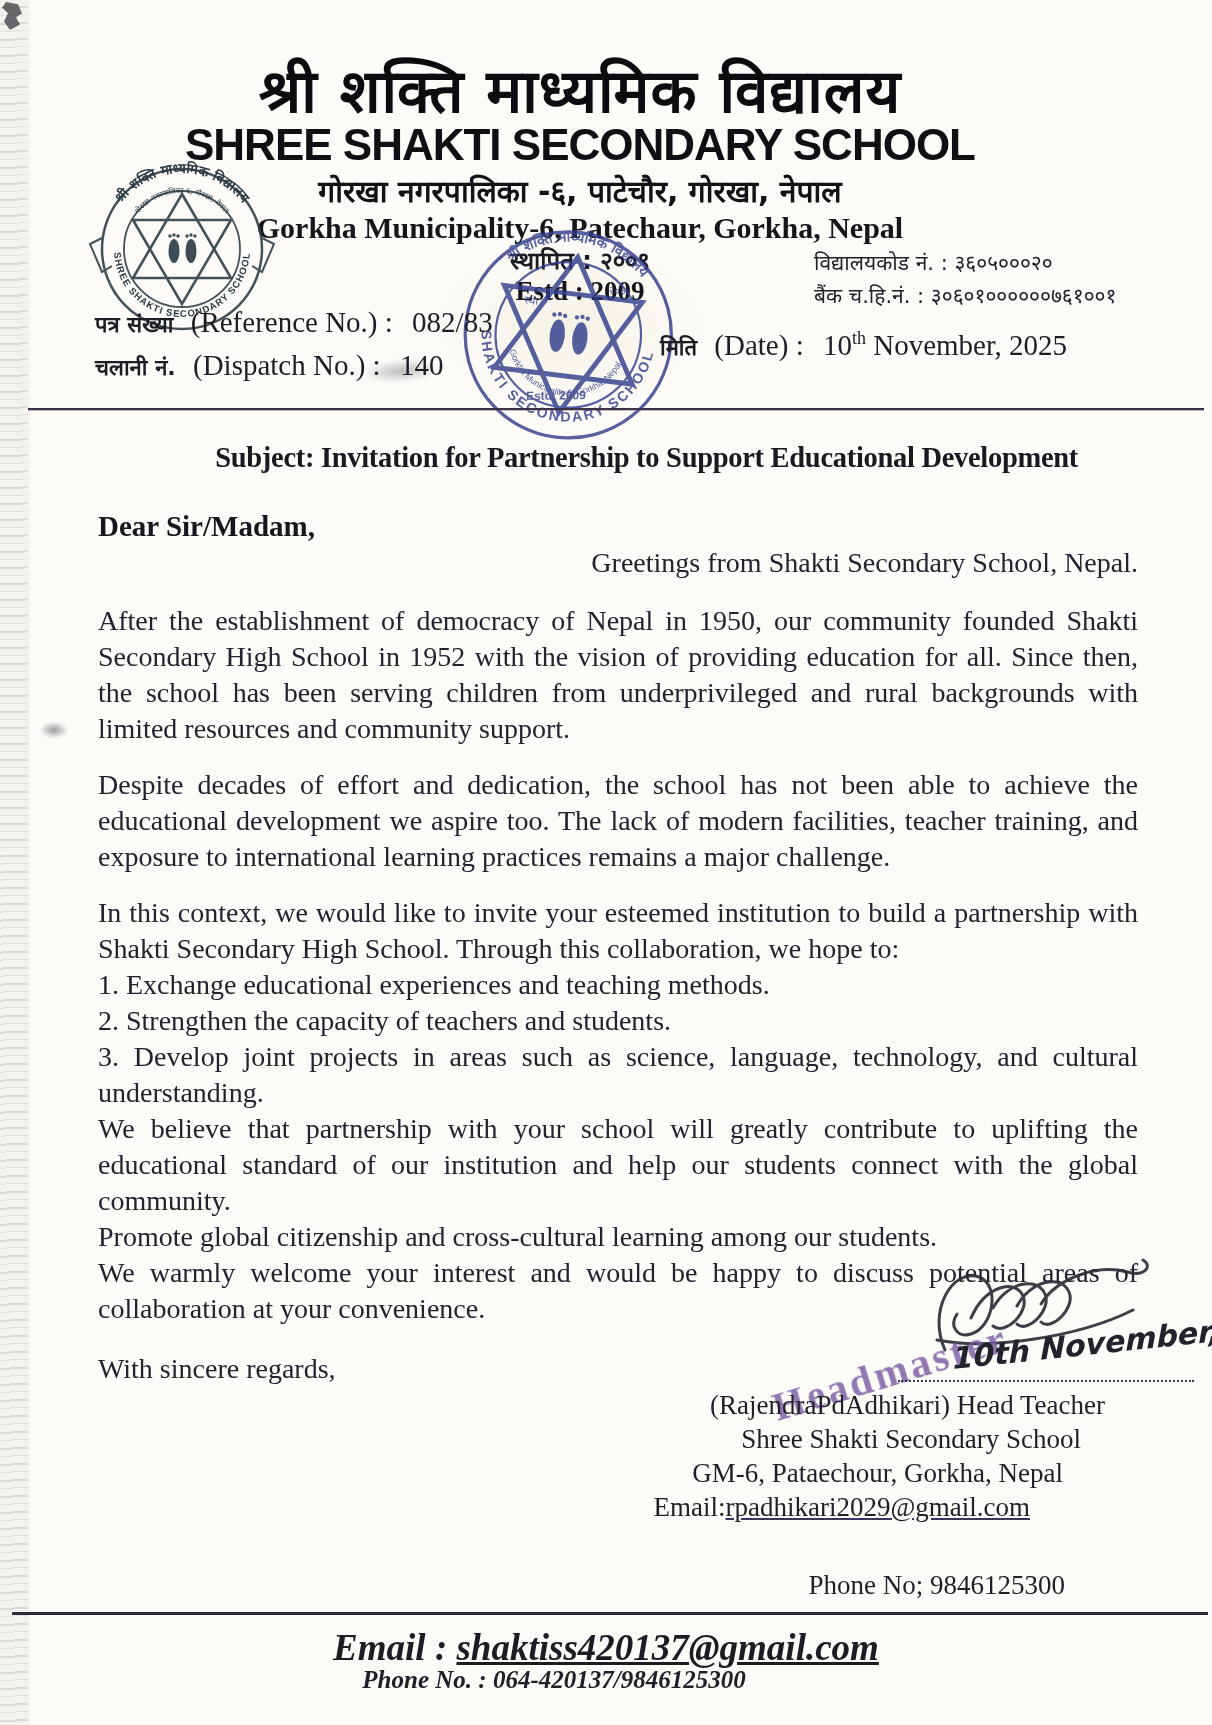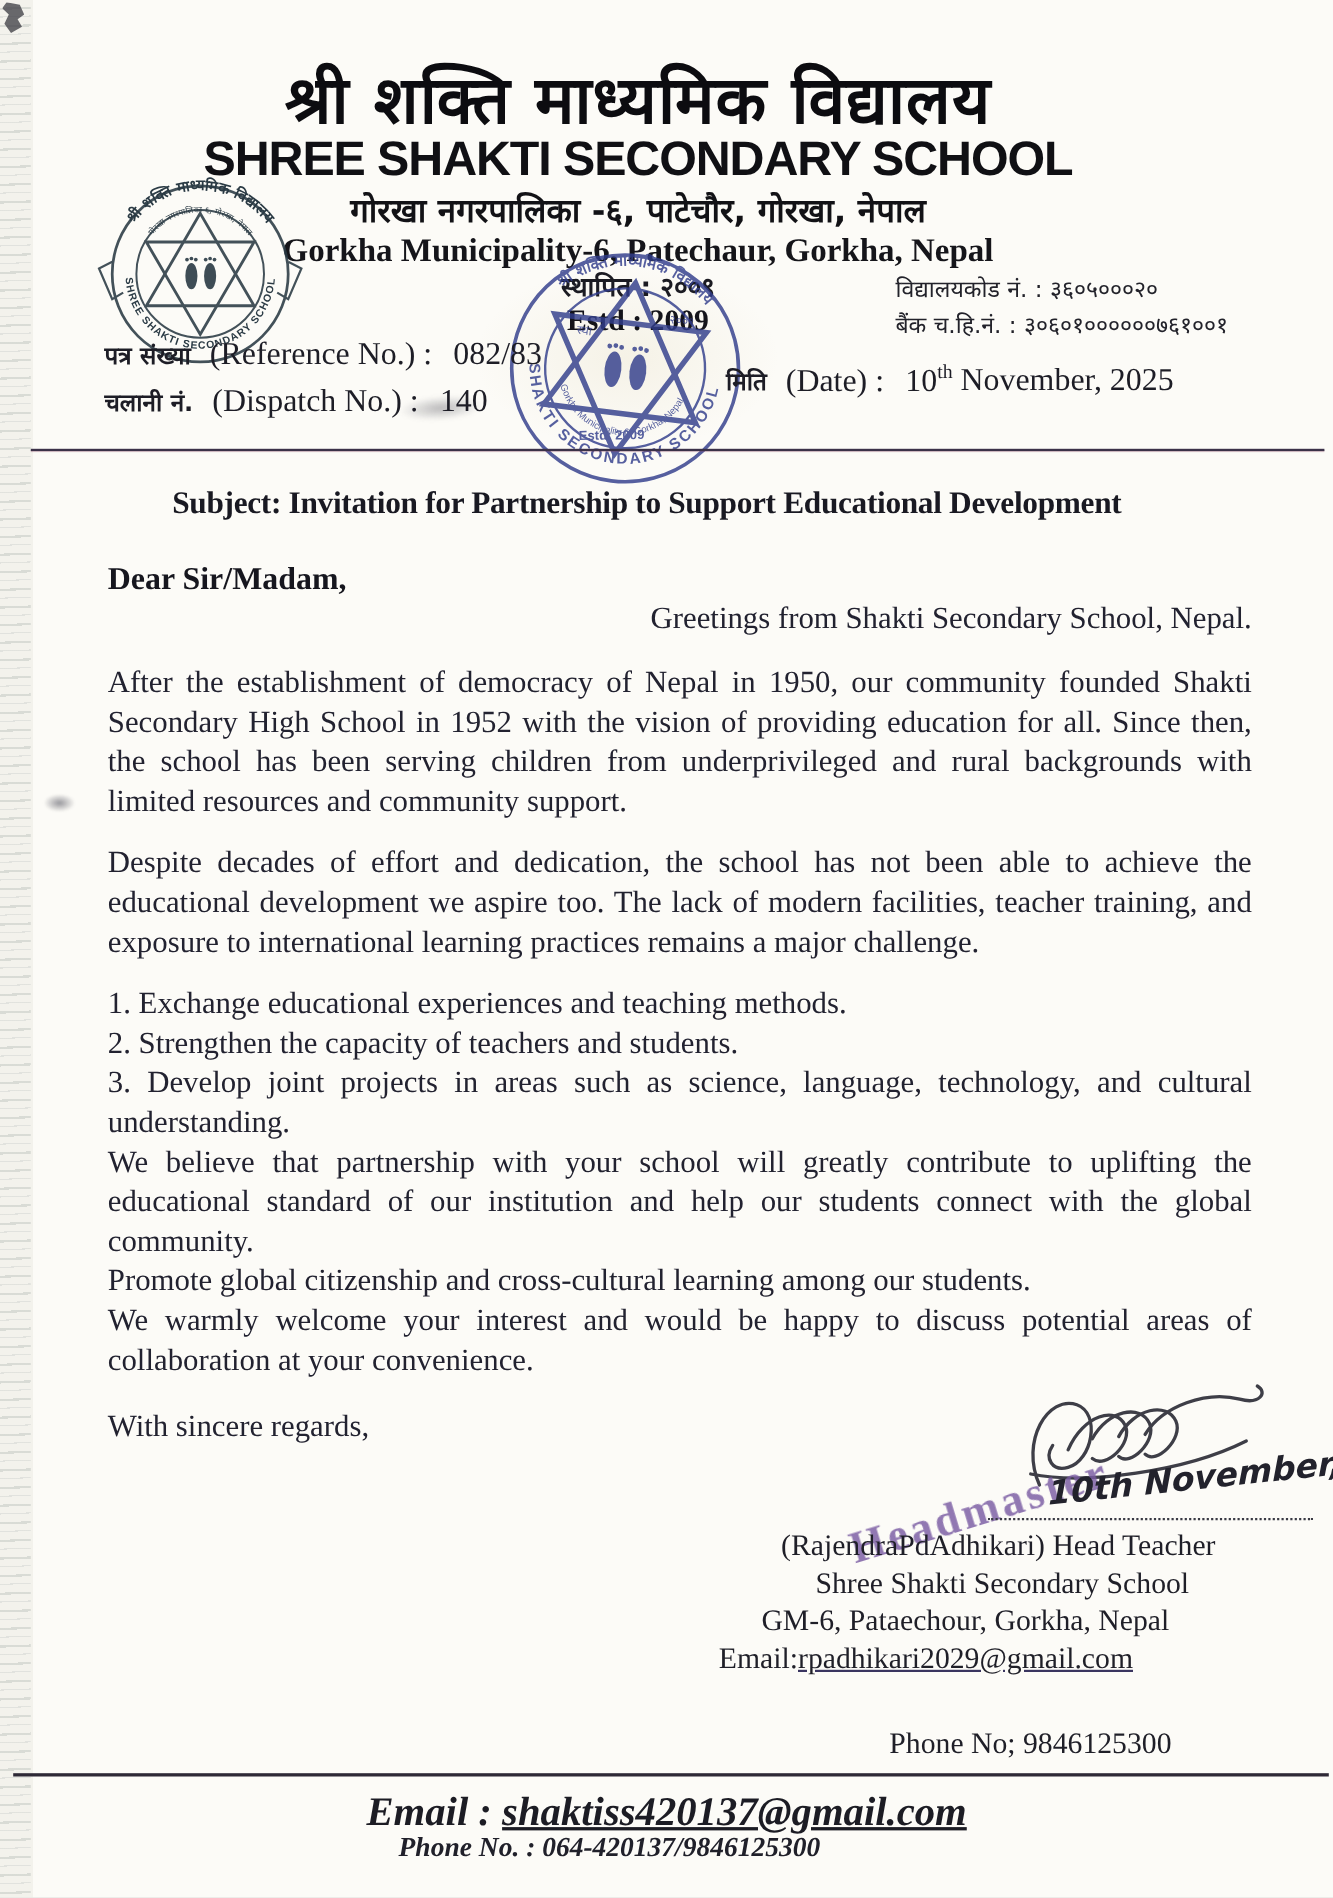"Subject: Invitation for Partnership to" .subject { text-align: center -> right }
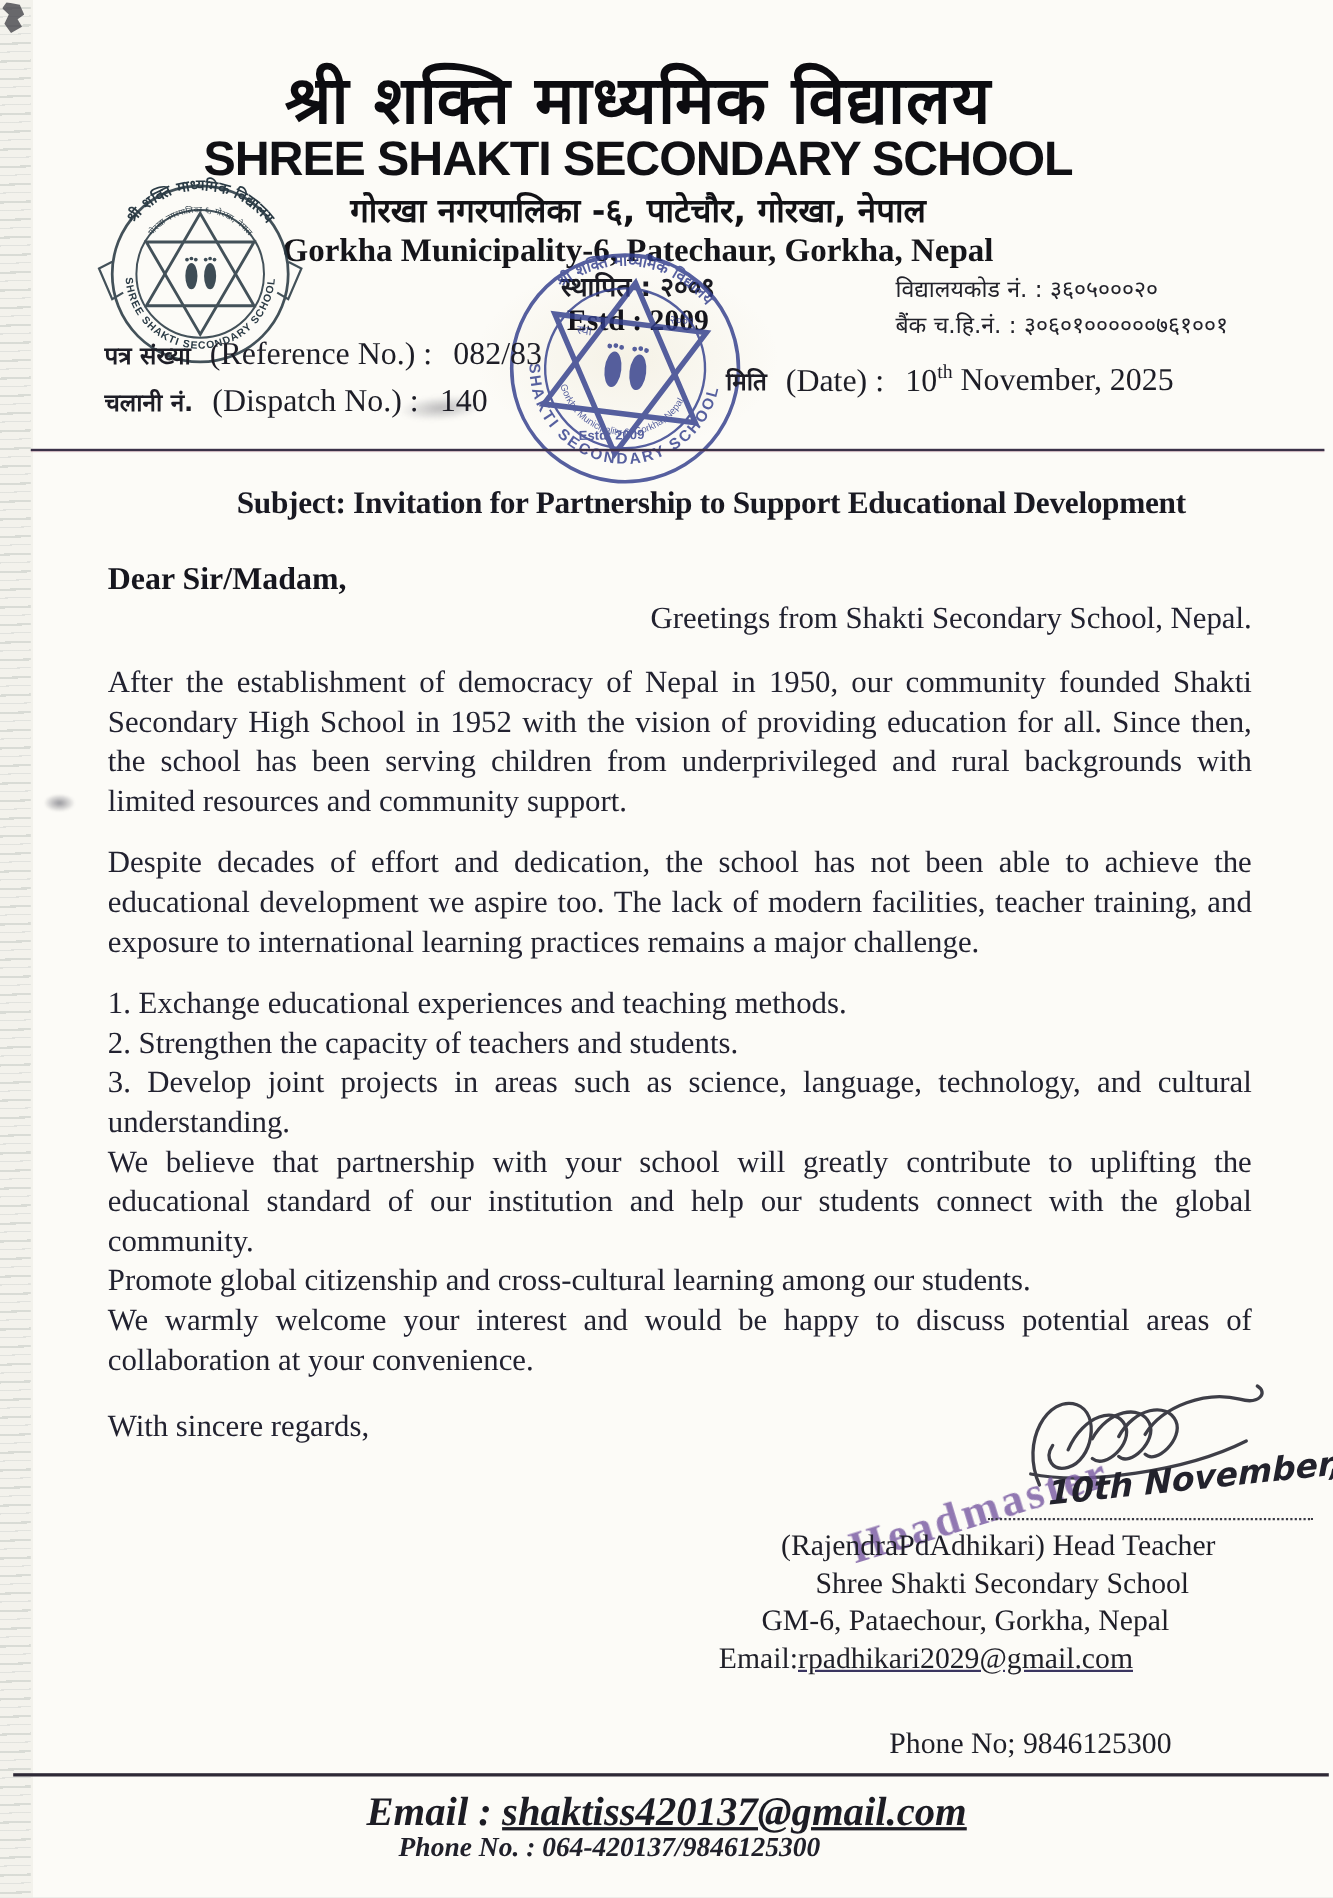"In this context, we would" p.tight { html: none -> <p>In this context, we would like to invite your esteemed institution to build a partnership with Shakti Secondary High School. Through this collaboration, we hope to:</p> }
